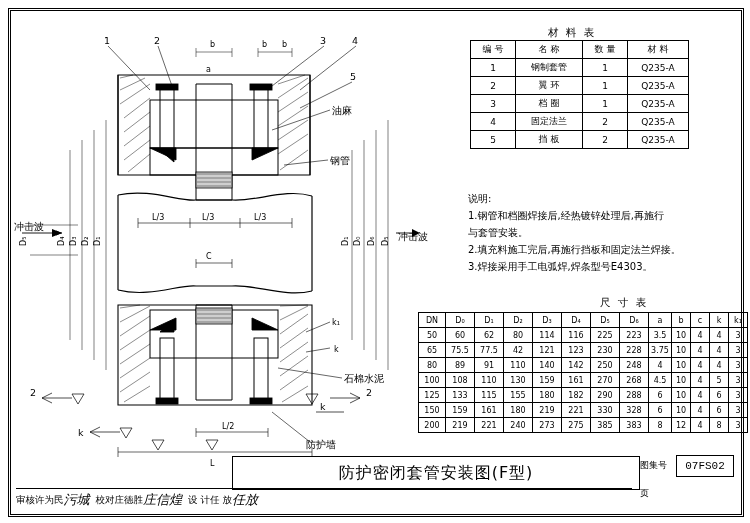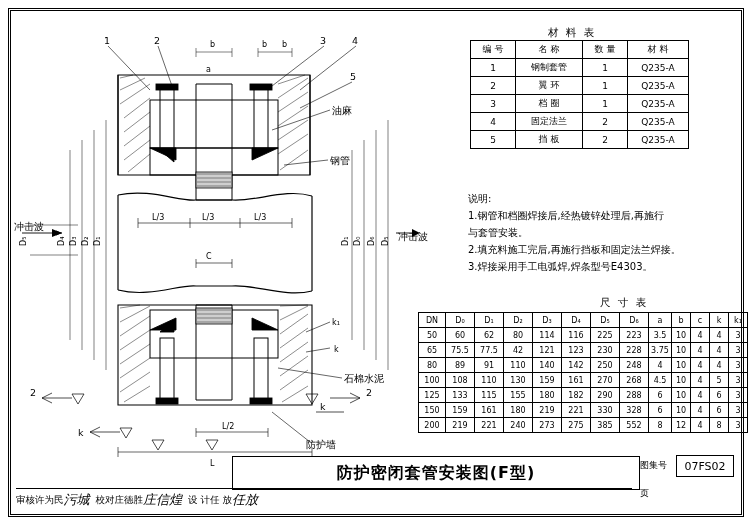"552" td { text: 552 -> 383 }
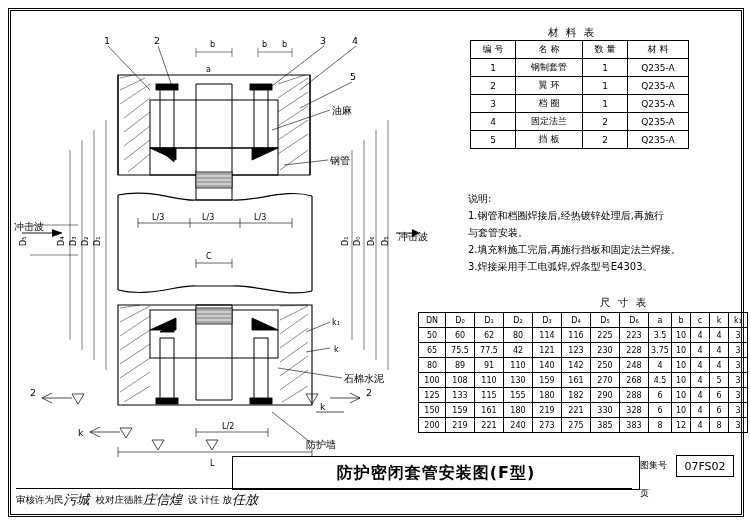"防护密闭套管安装图(F型)" #title-block .t { font-weight: bold -> normal }
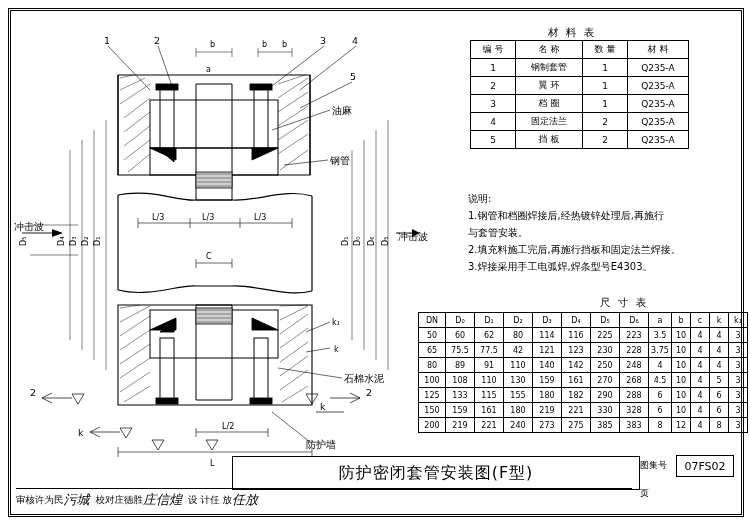"07FS02" #drawno-box { font-family: none -> Liberation Mono, monospace }
